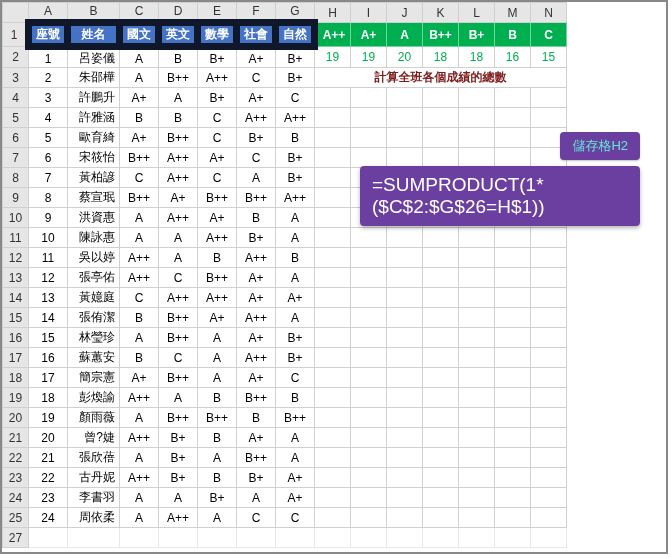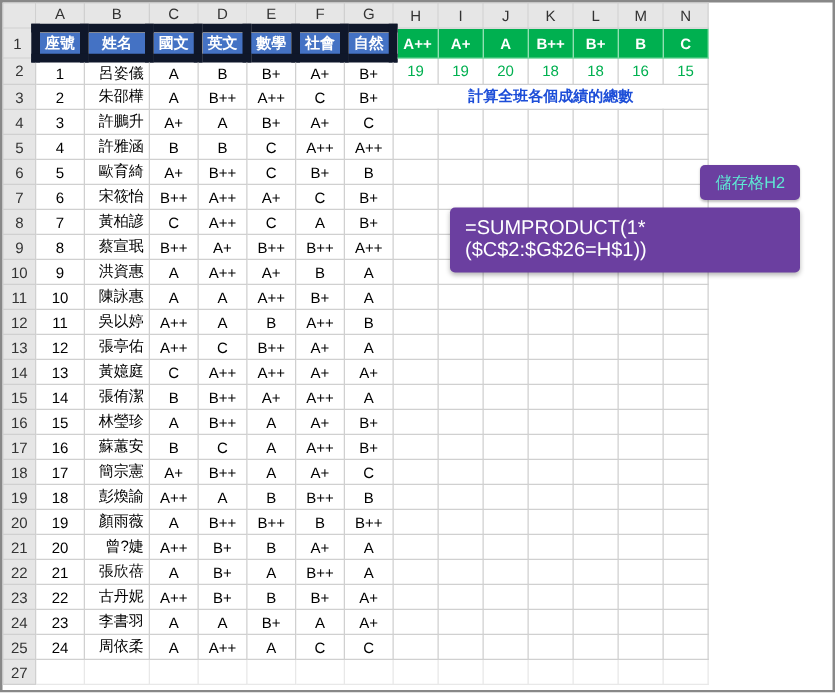"計算全班各個成績的總數" .redmsg { color: #1d4ed8 -> #7f1d1d }
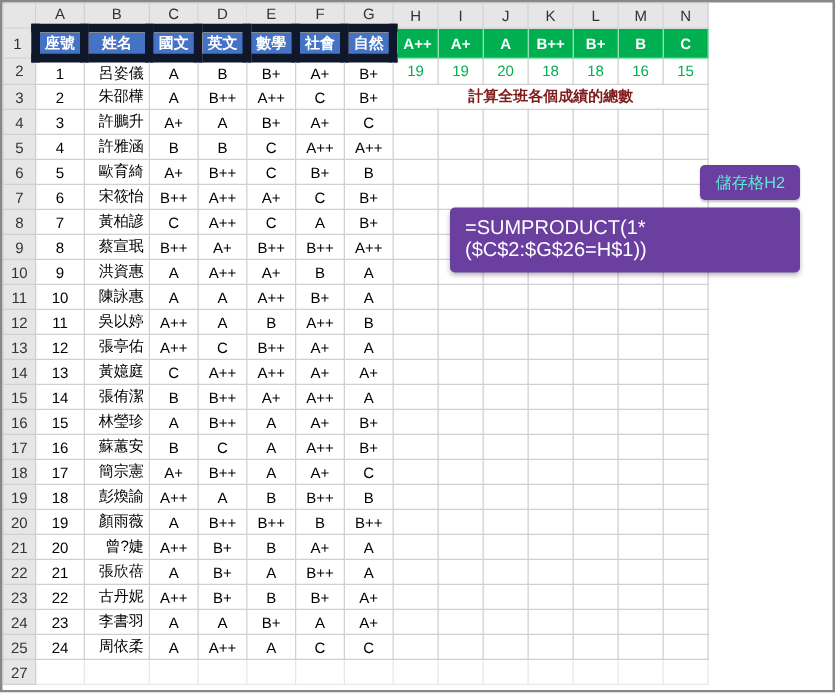"=SUMPRODUCT(1*($C$2:$G$26=H$1))" .formula { font-size: 16px -> 19px }
